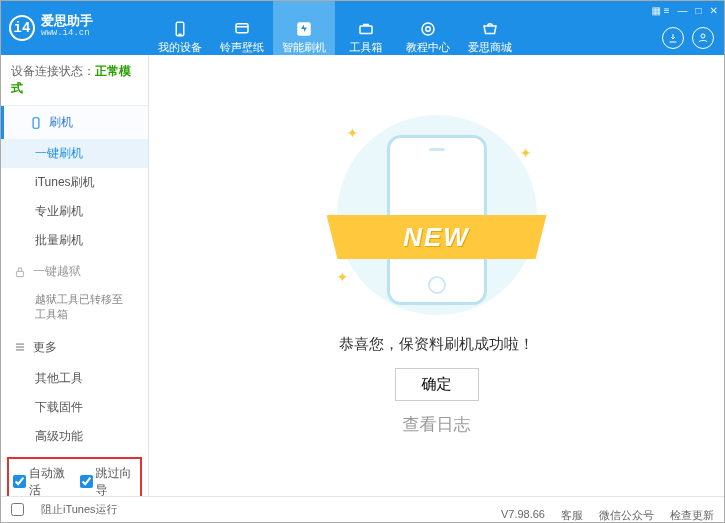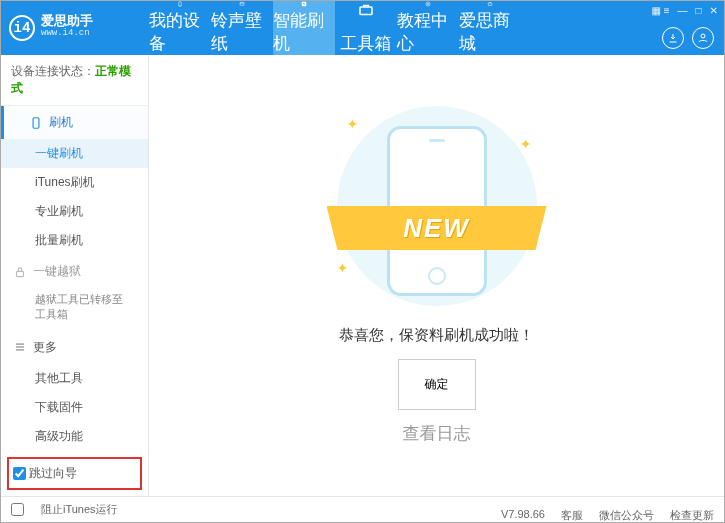"我的设备" .nav-item { font-size: 17px -> 11px; justify-content: space-between -> flex-end }
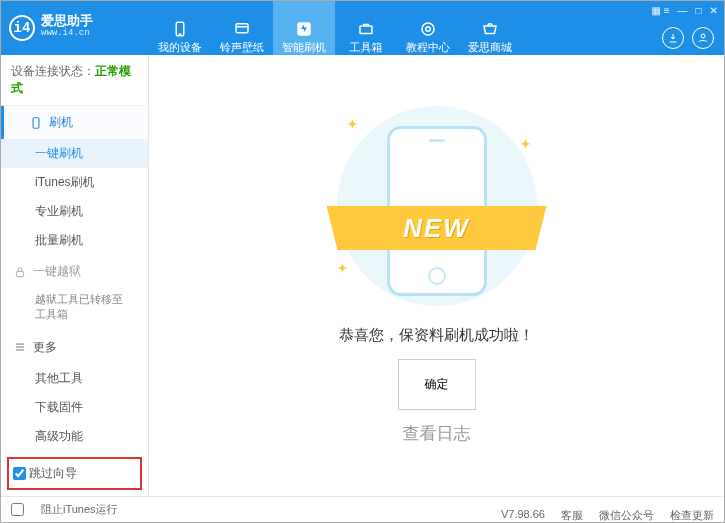"确定" .ok-btn { font-size: 12px -> 15px; padding: 16px 26px -> 6px 26px }
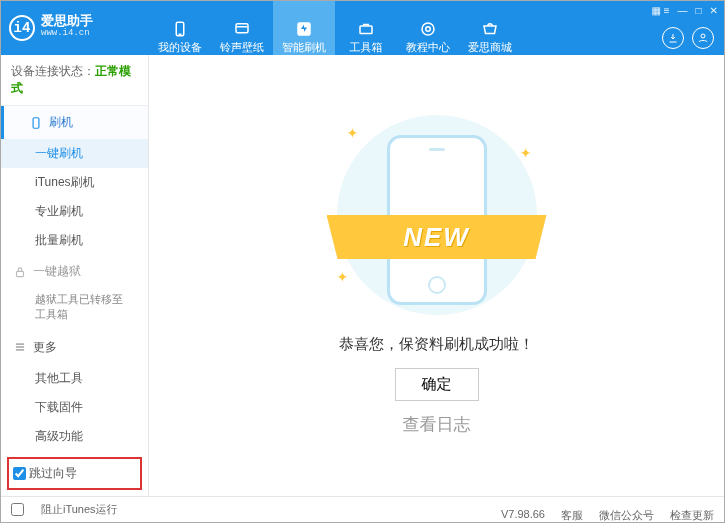"自动激活" label { html: none -> <label> <input> <span>自动激活</span> </label> }
